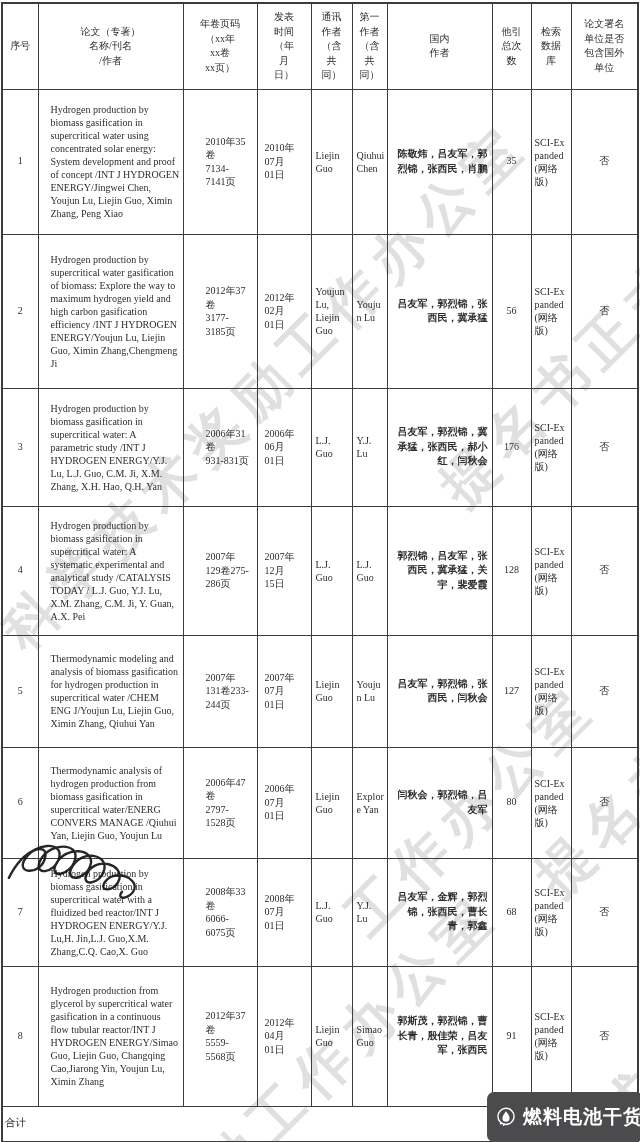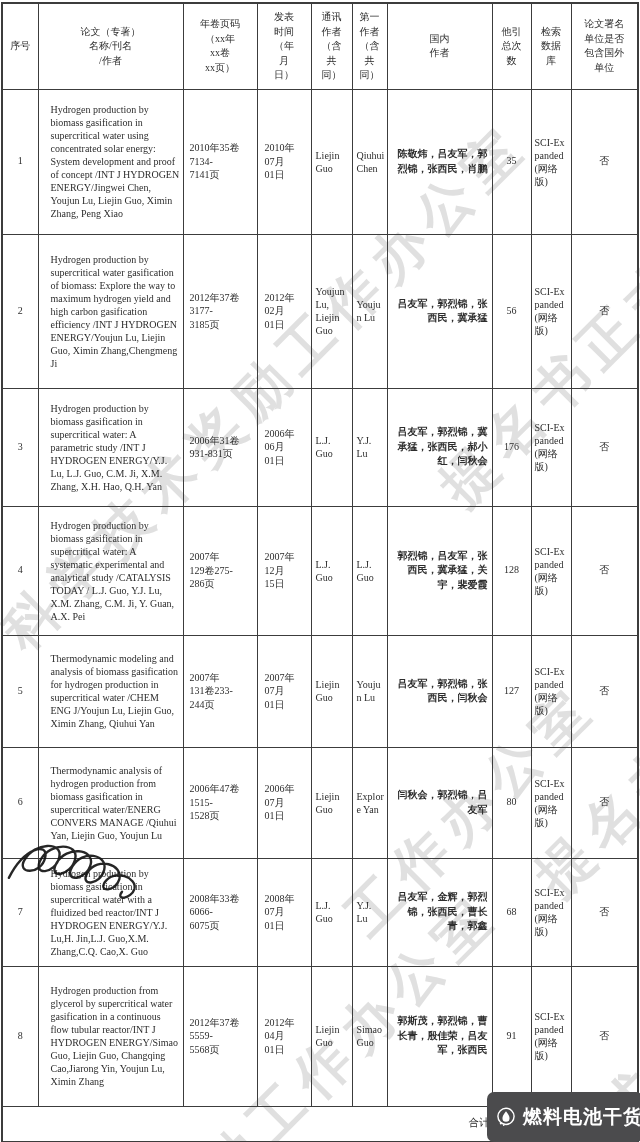"2010年35卷" .c-year_vol { padding-left: 6px -> 22px }
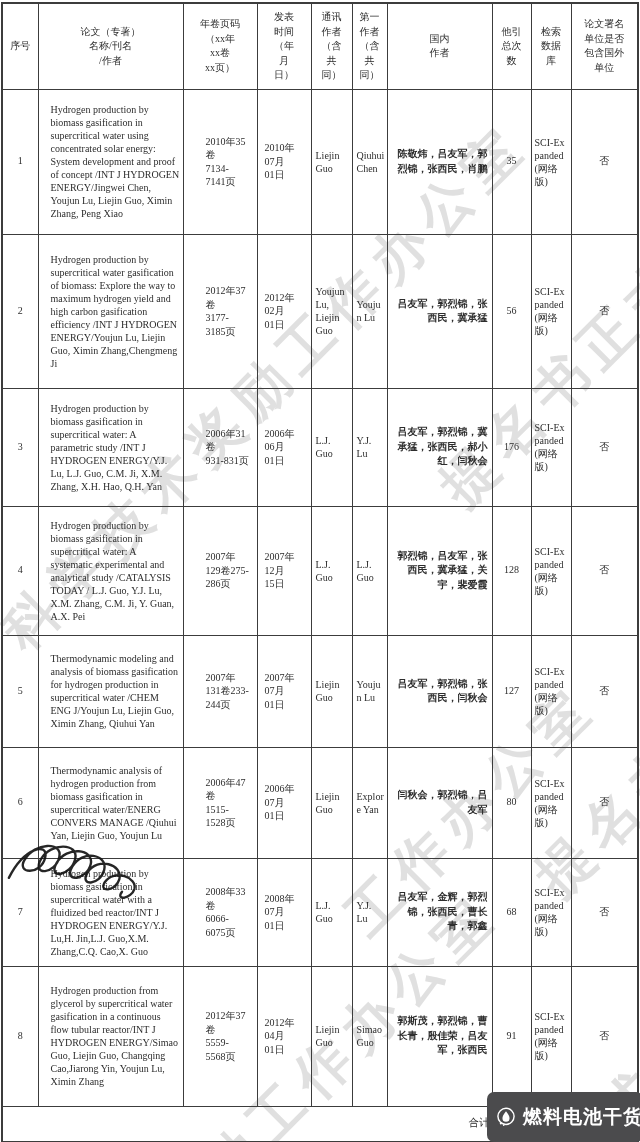"2006年47卷" td.c-year_vol { text: 1515- -> 2797- }
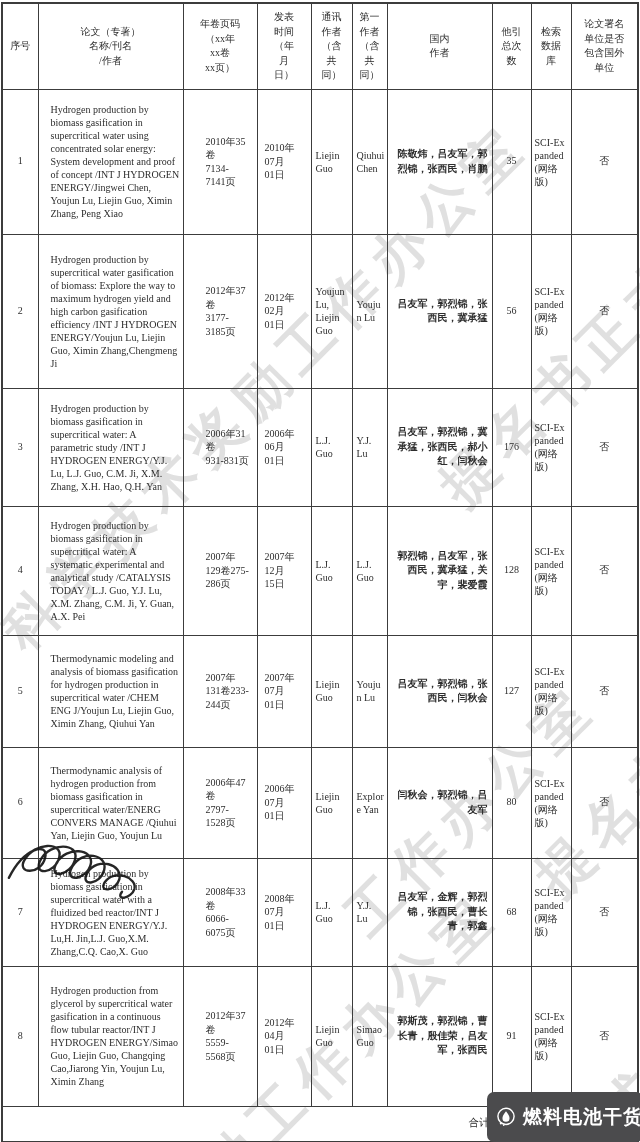"合计" .c-total { text-align: right -> left }
